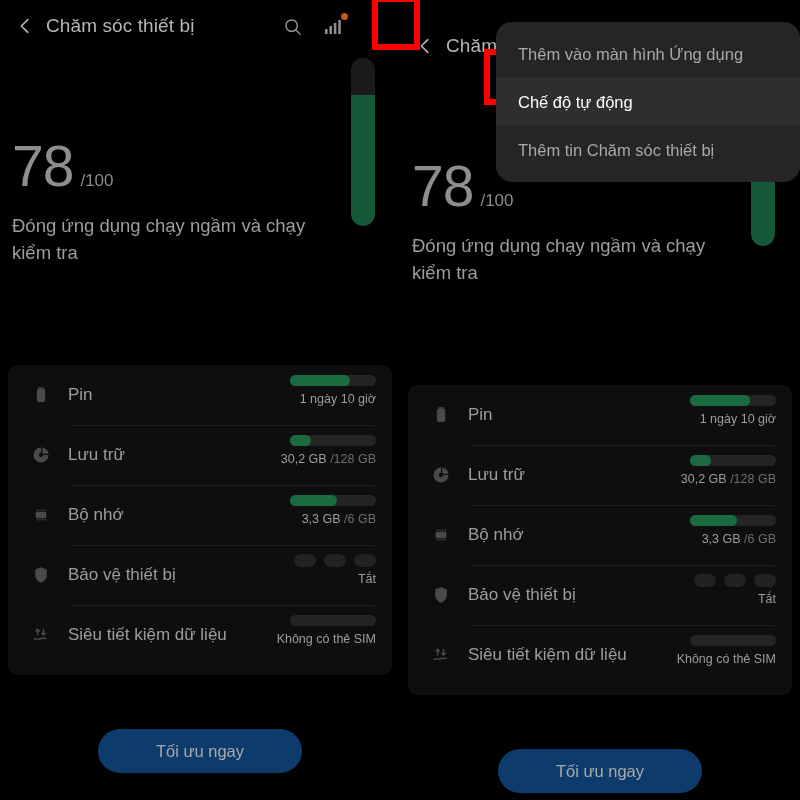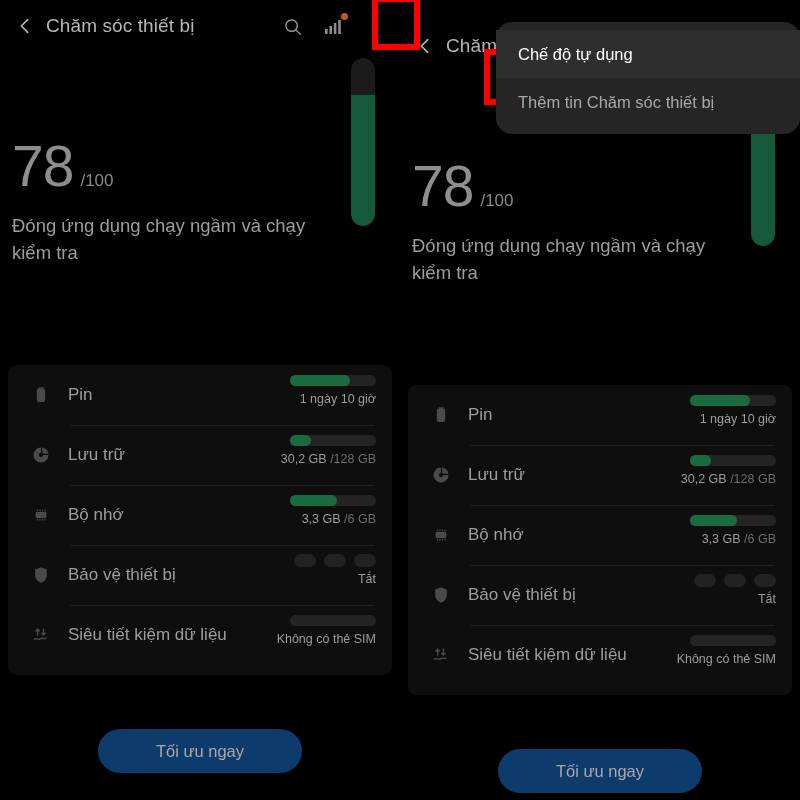"Thêm vào màn hình Ứng" div.menu-item { html: none -> <div>Thêm vào màn hình Ứng dụng</div> }
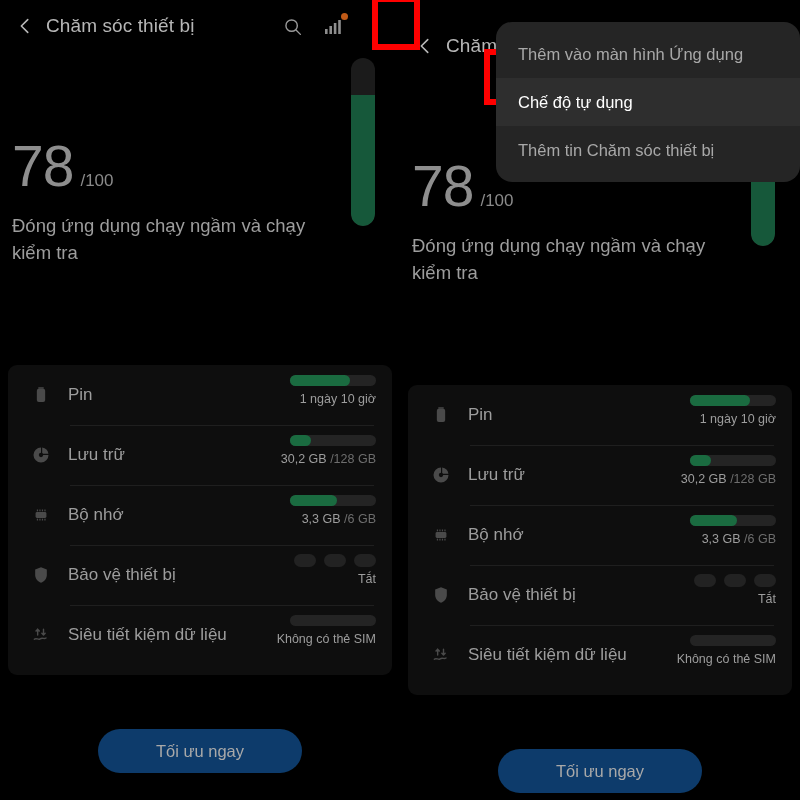"Chế độ tự dụng" div.menu-item { text: dụng -> động }
